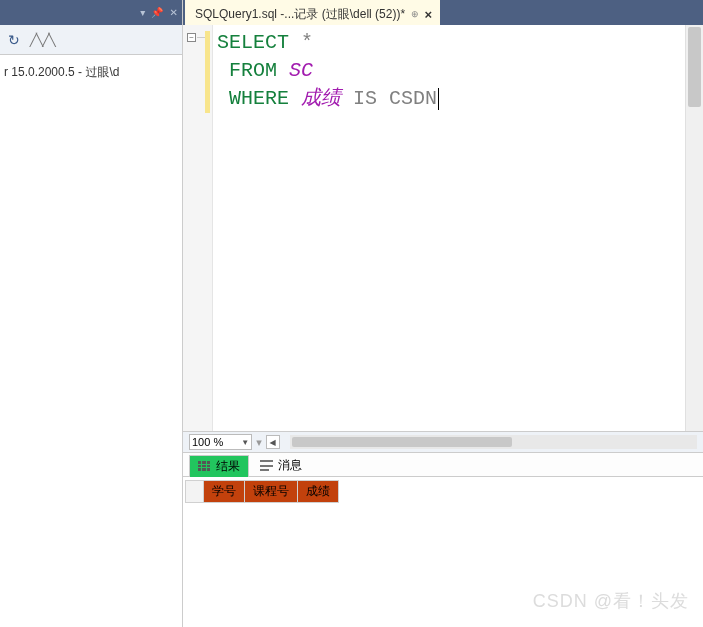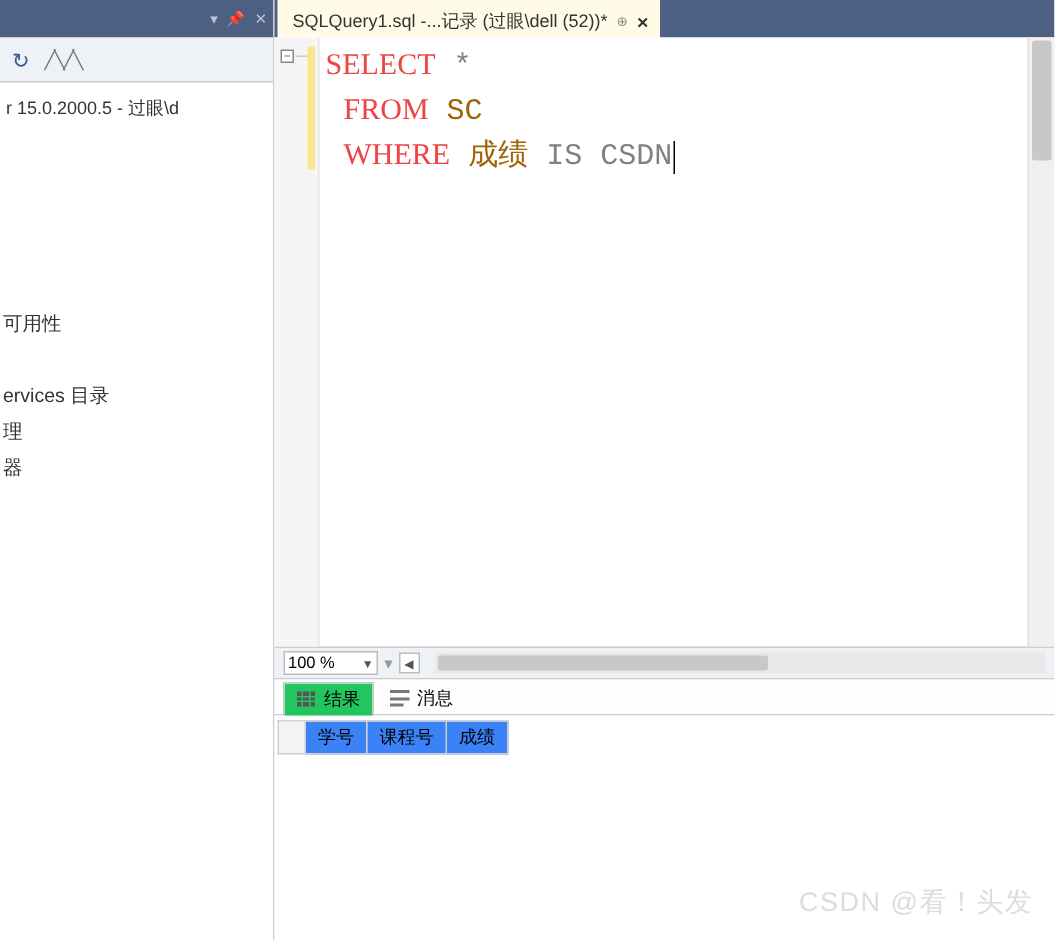"SELECT" .kw { color: #ef4444 -> #15803d; font-family: Liberation Serif, serif -> none }
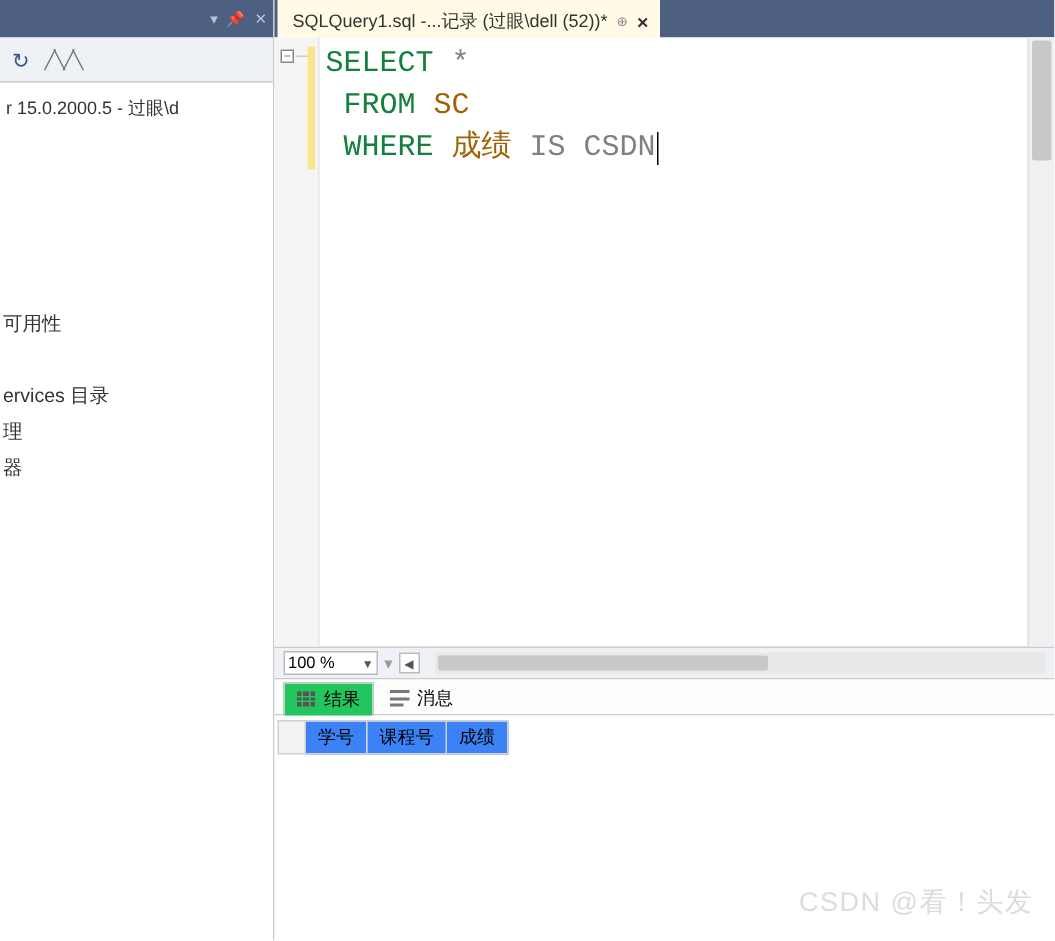"SC" .ident { color: #a16207 -> #a21caf; font-style: none -> italic }
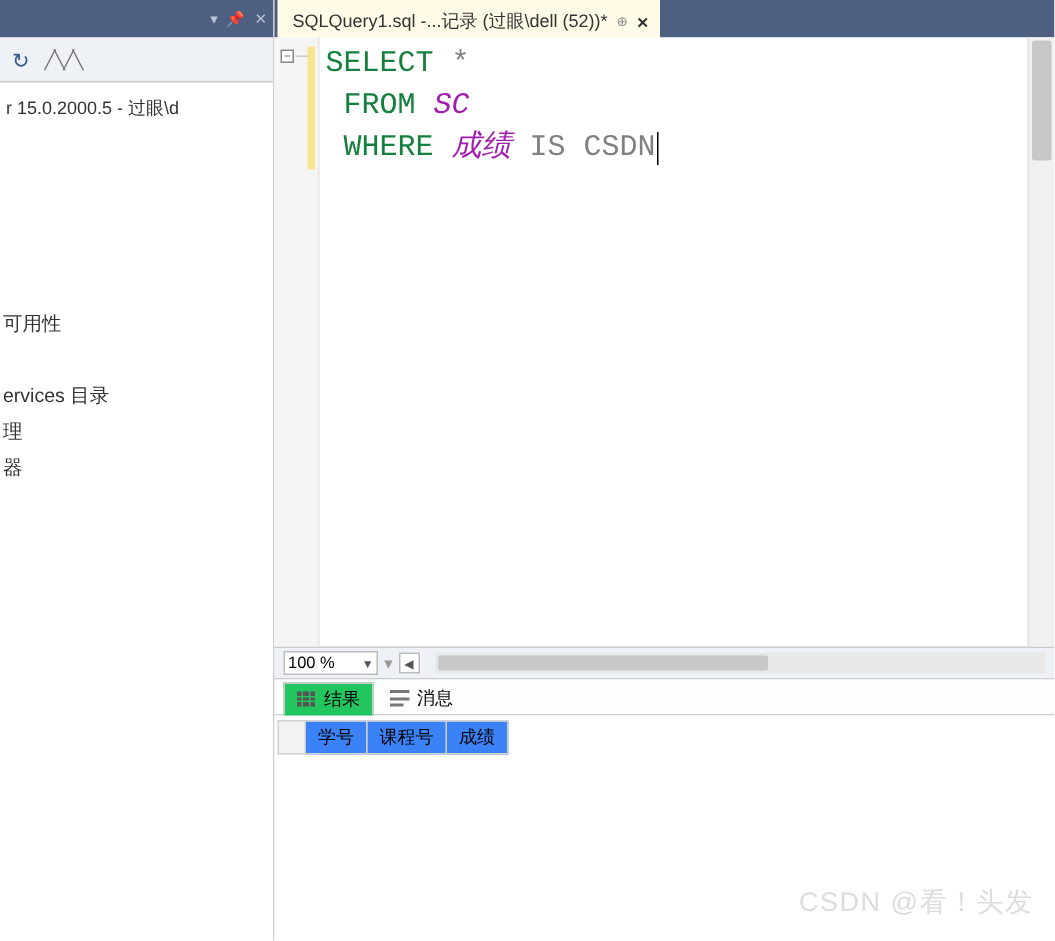"可用性" div.tree-items { html: <div> <div>可用性</div> <div></div> <div>ervices 目录</div> <div>理</div> <div>器</div> </div> -> none }
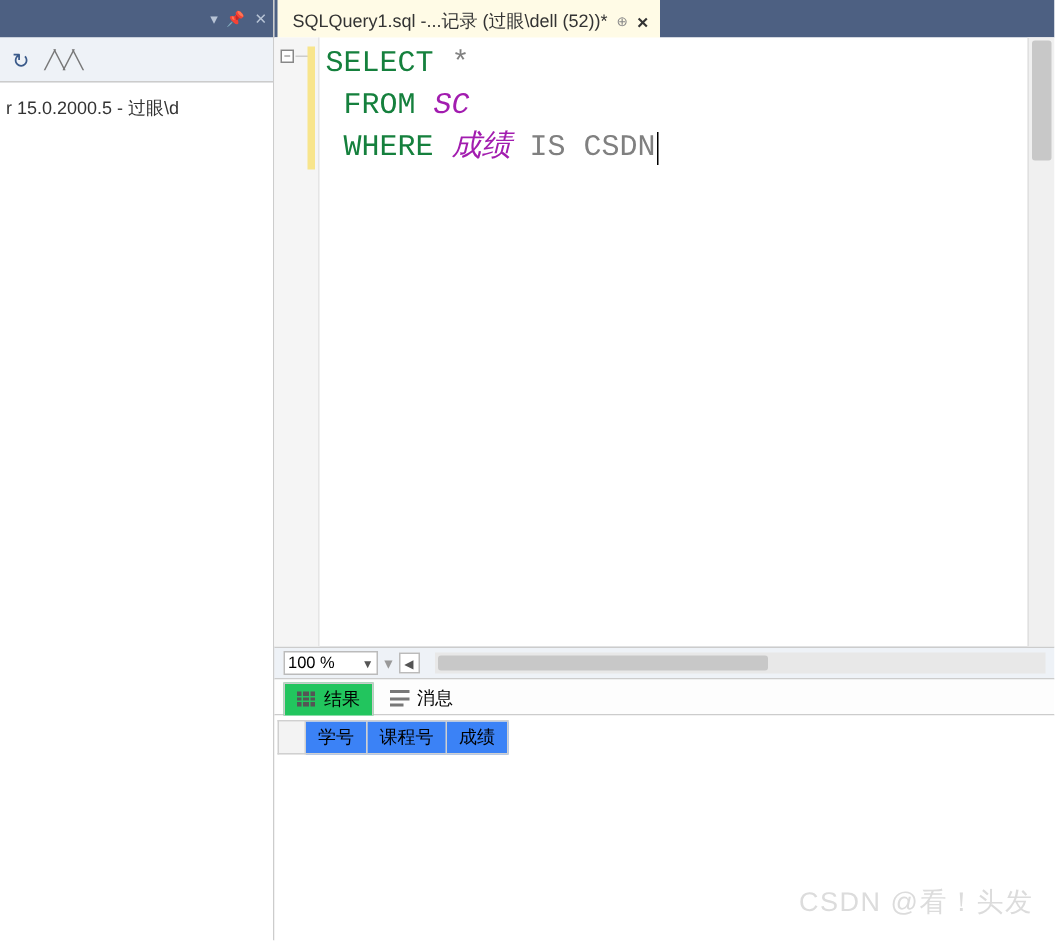"学号" .grid th { background: #3b82f6 -> #c2410c }
